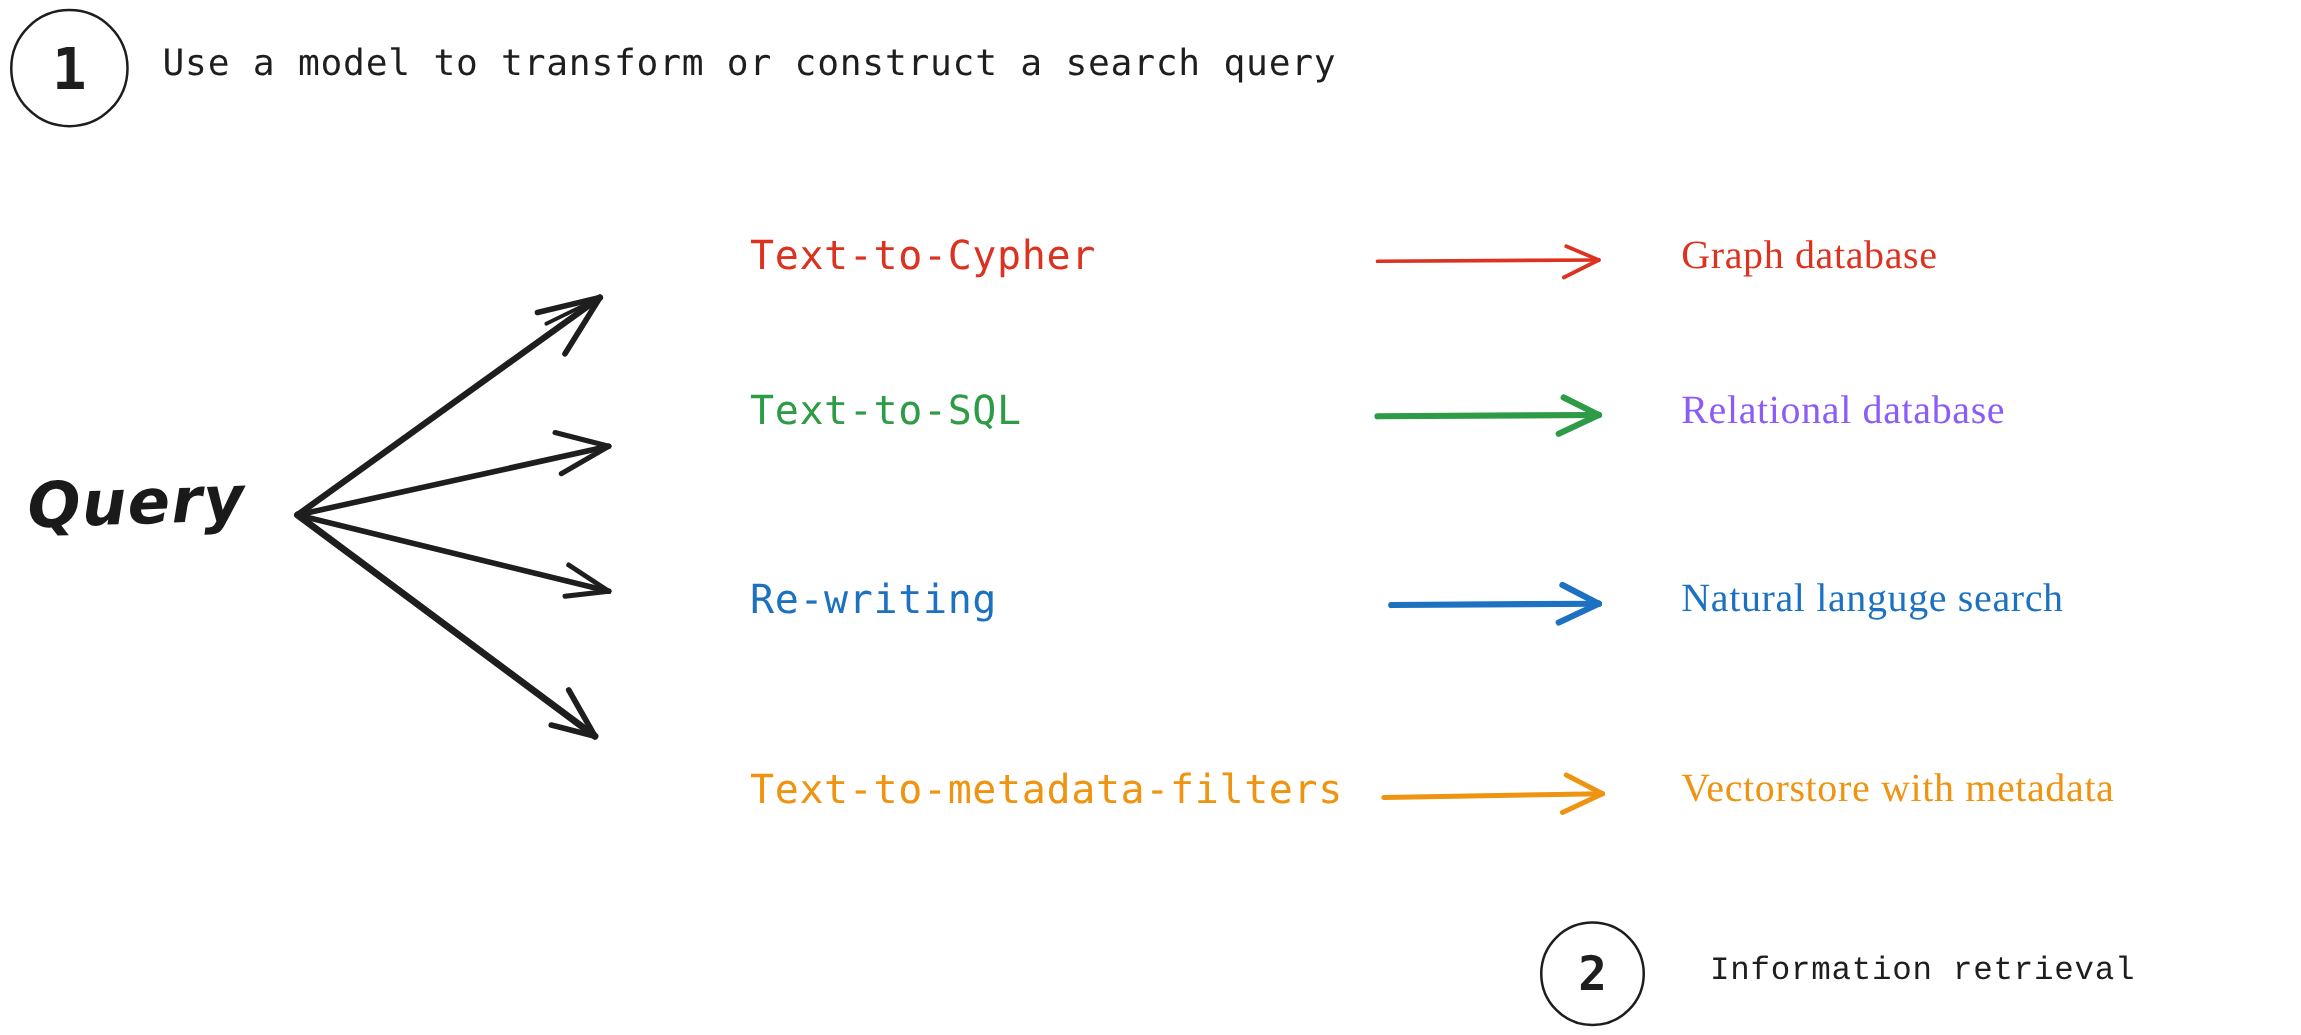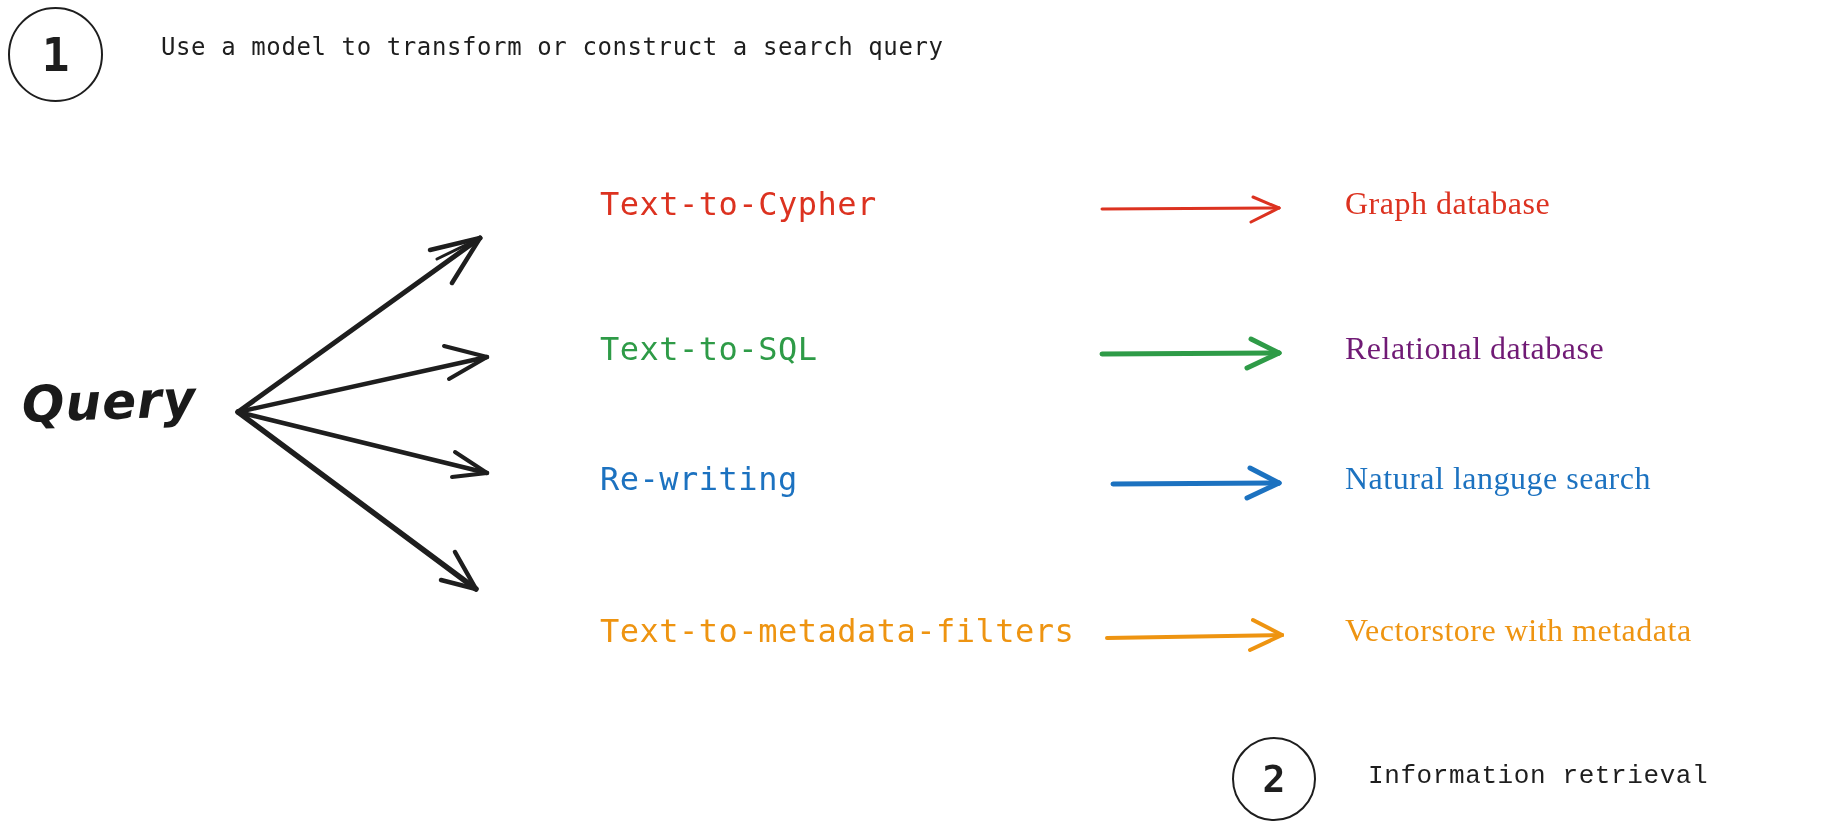"Use a model to transform" #step-1-caption { font-size: 24px -> 29px; margin-left: 31px -> none }
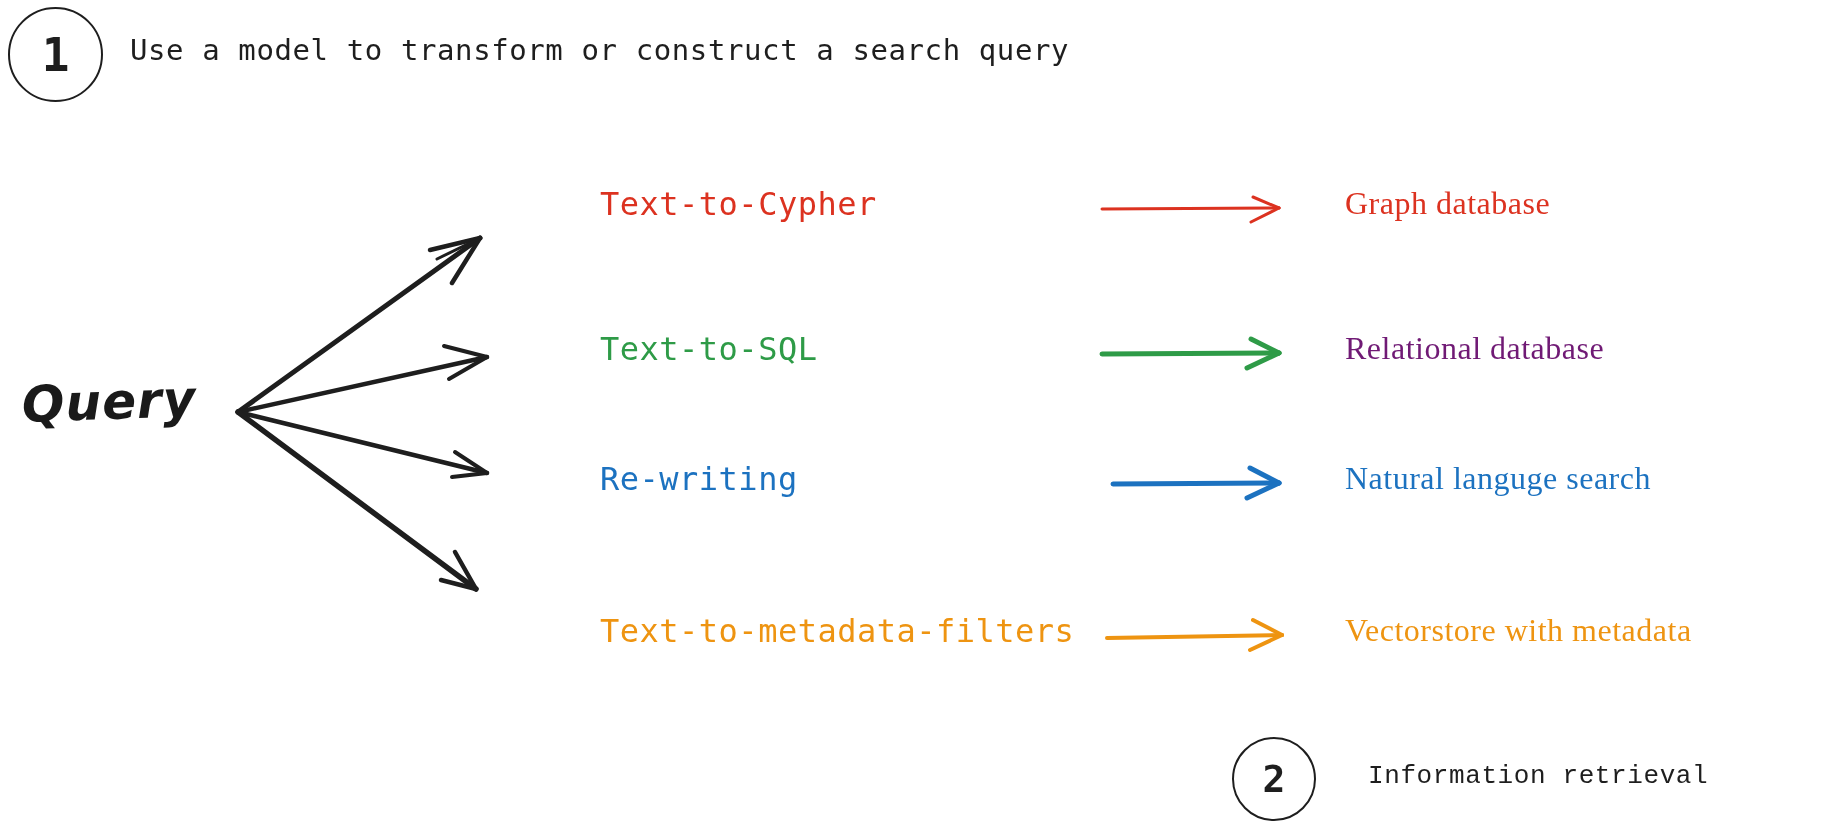"Text-to-SQL" #row-1 { top: 330px -> 309px }
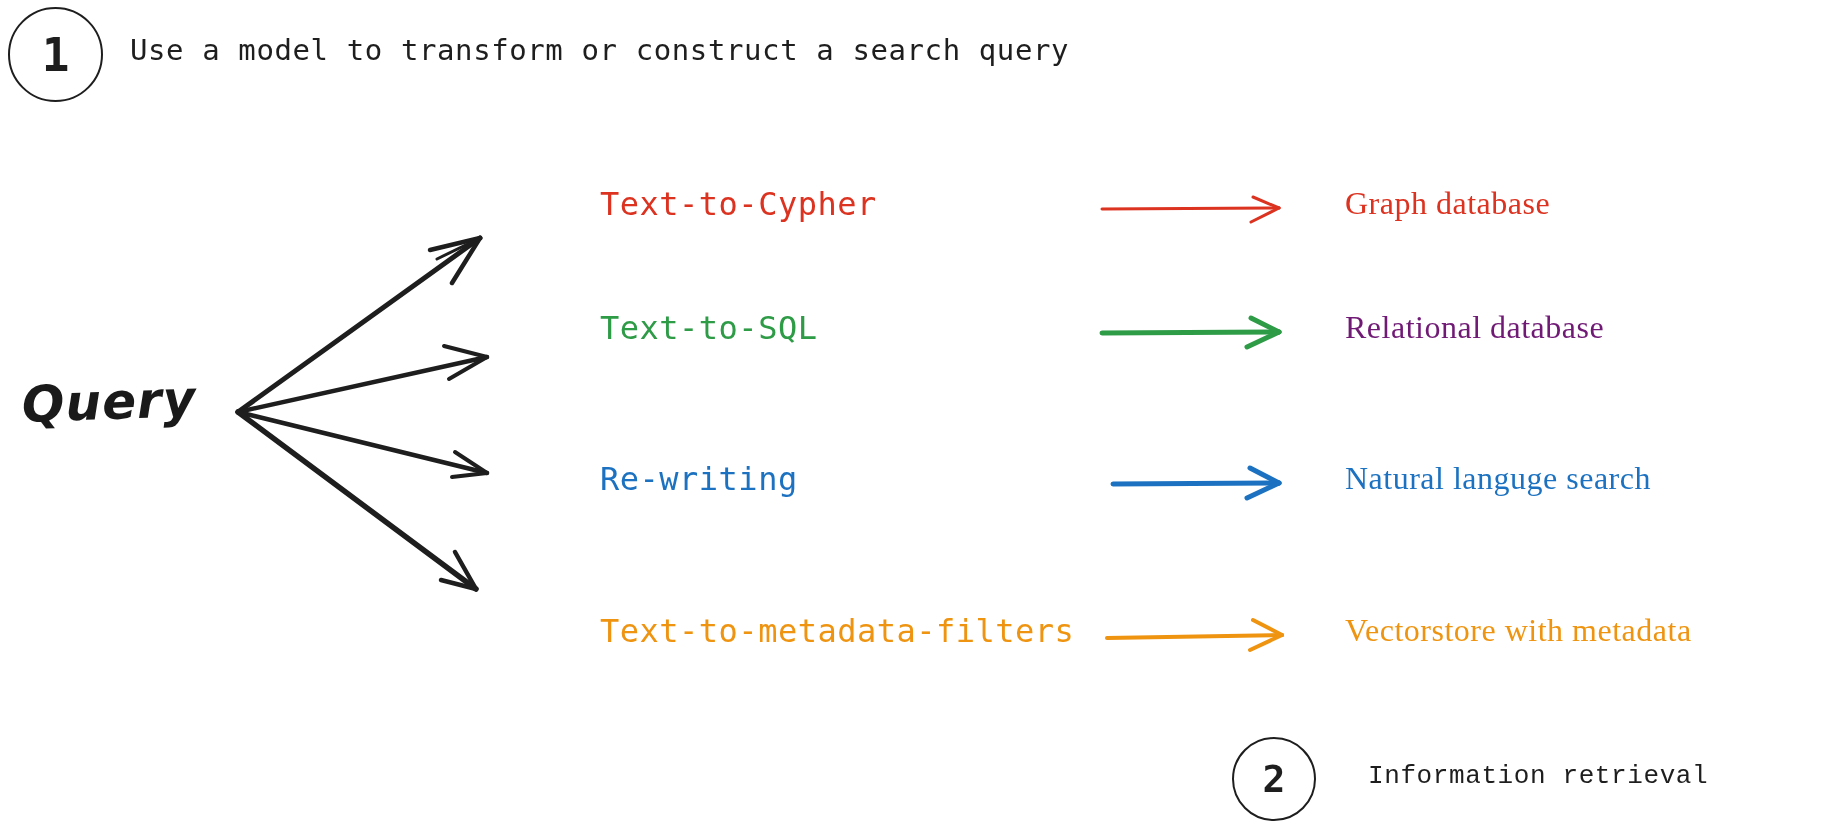"Relational database" div.target-label { color: #701a75 -> #8b5cf6 }
